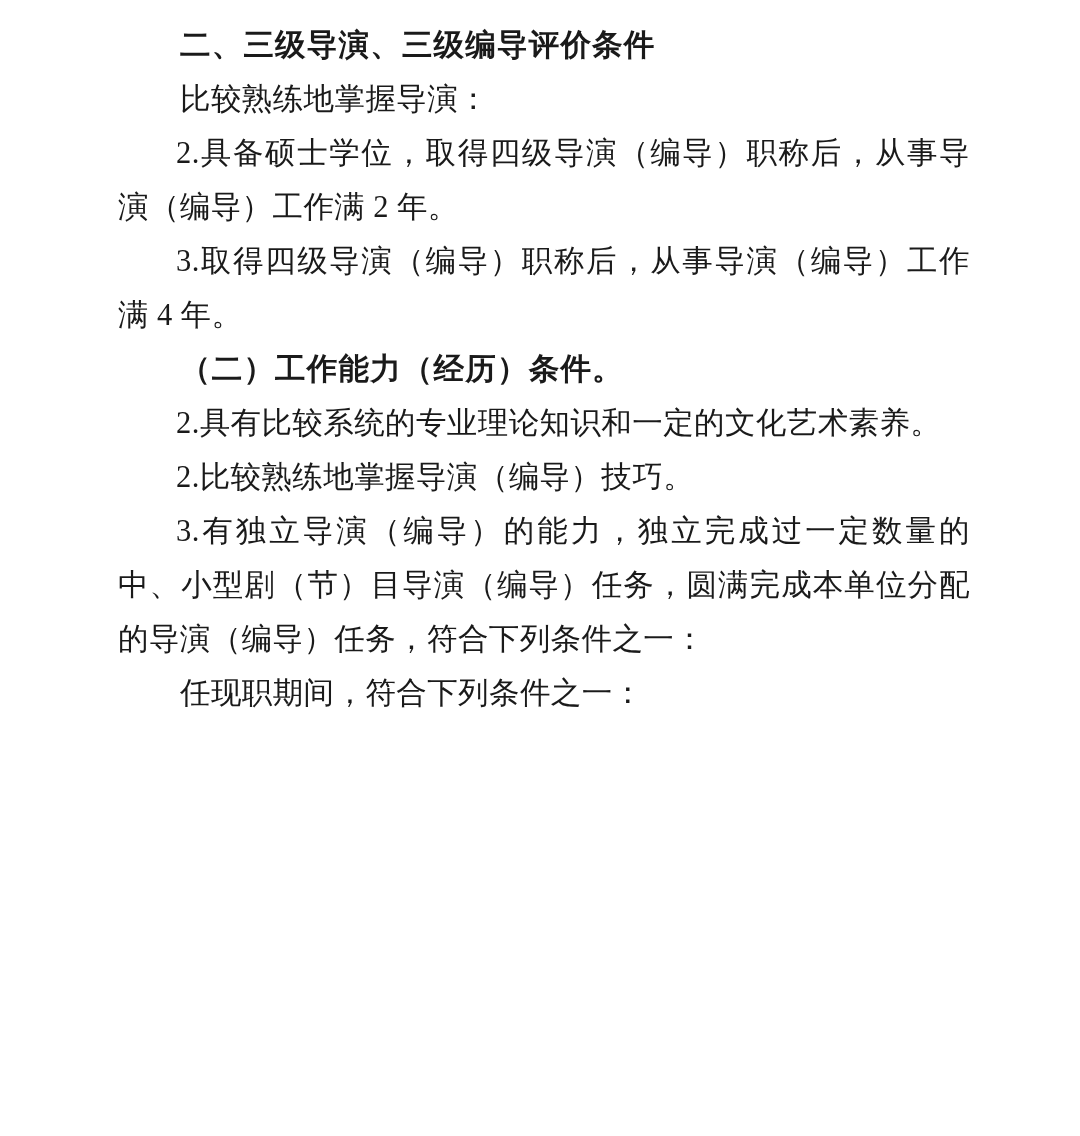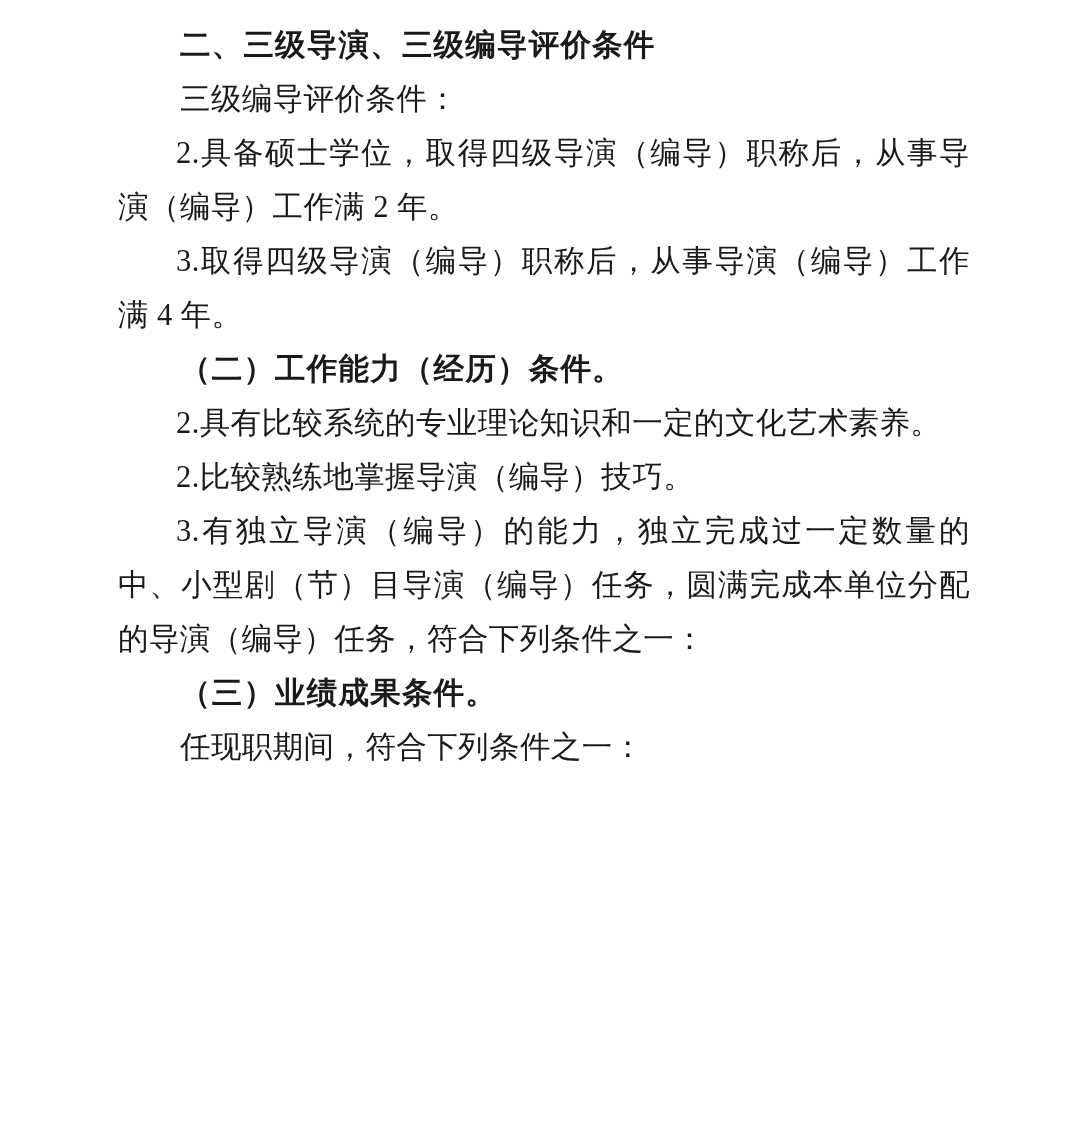"三级编导评价条件：" p.doc-line { text: 三级编导评价条件 -> 比较熟练地掌握导演 }
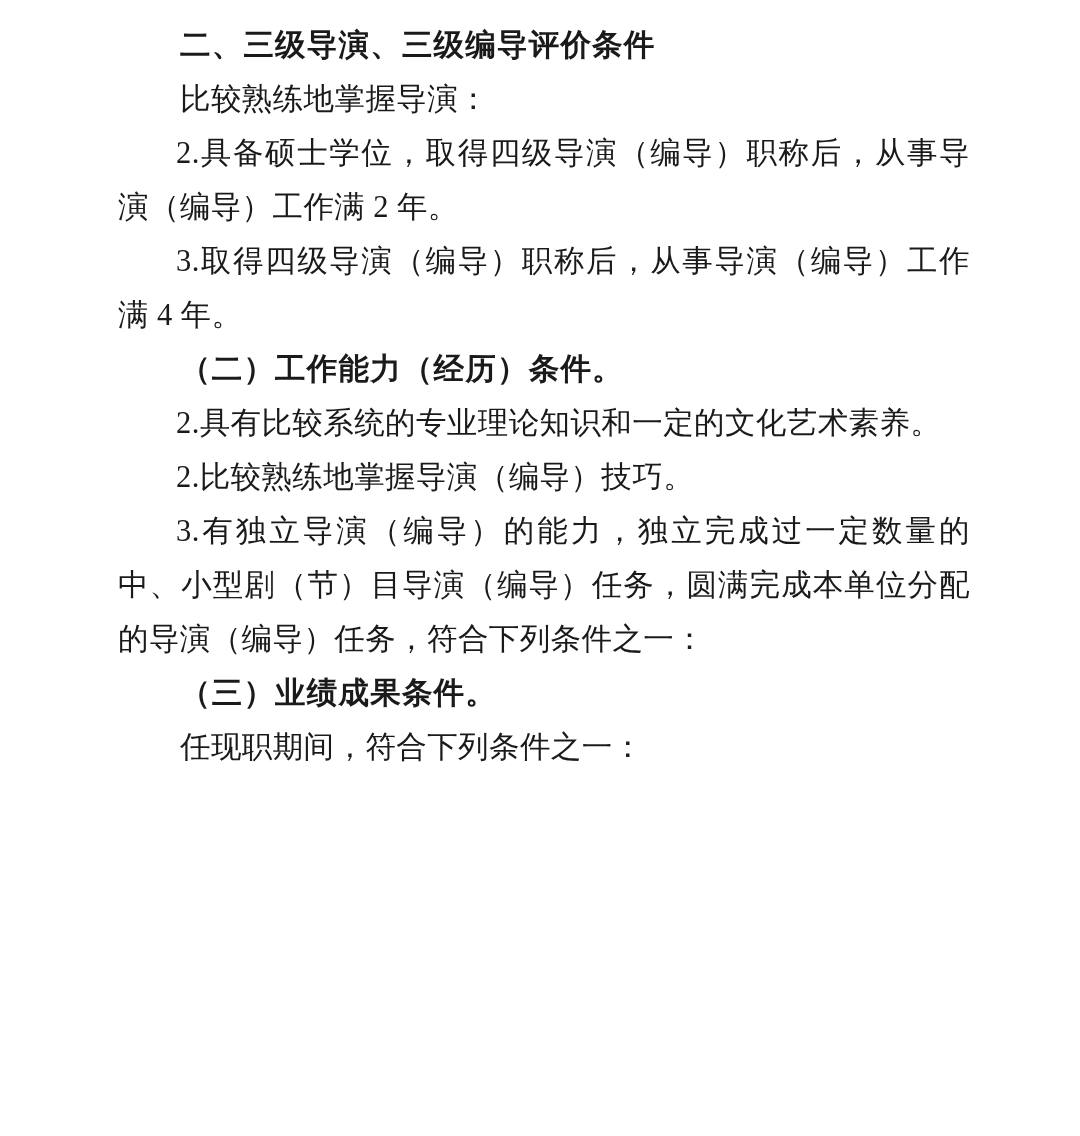"（三）业绩成果条件。" p.doc-line { html: <p>（三）业绩成果条件。</p> -> none }
